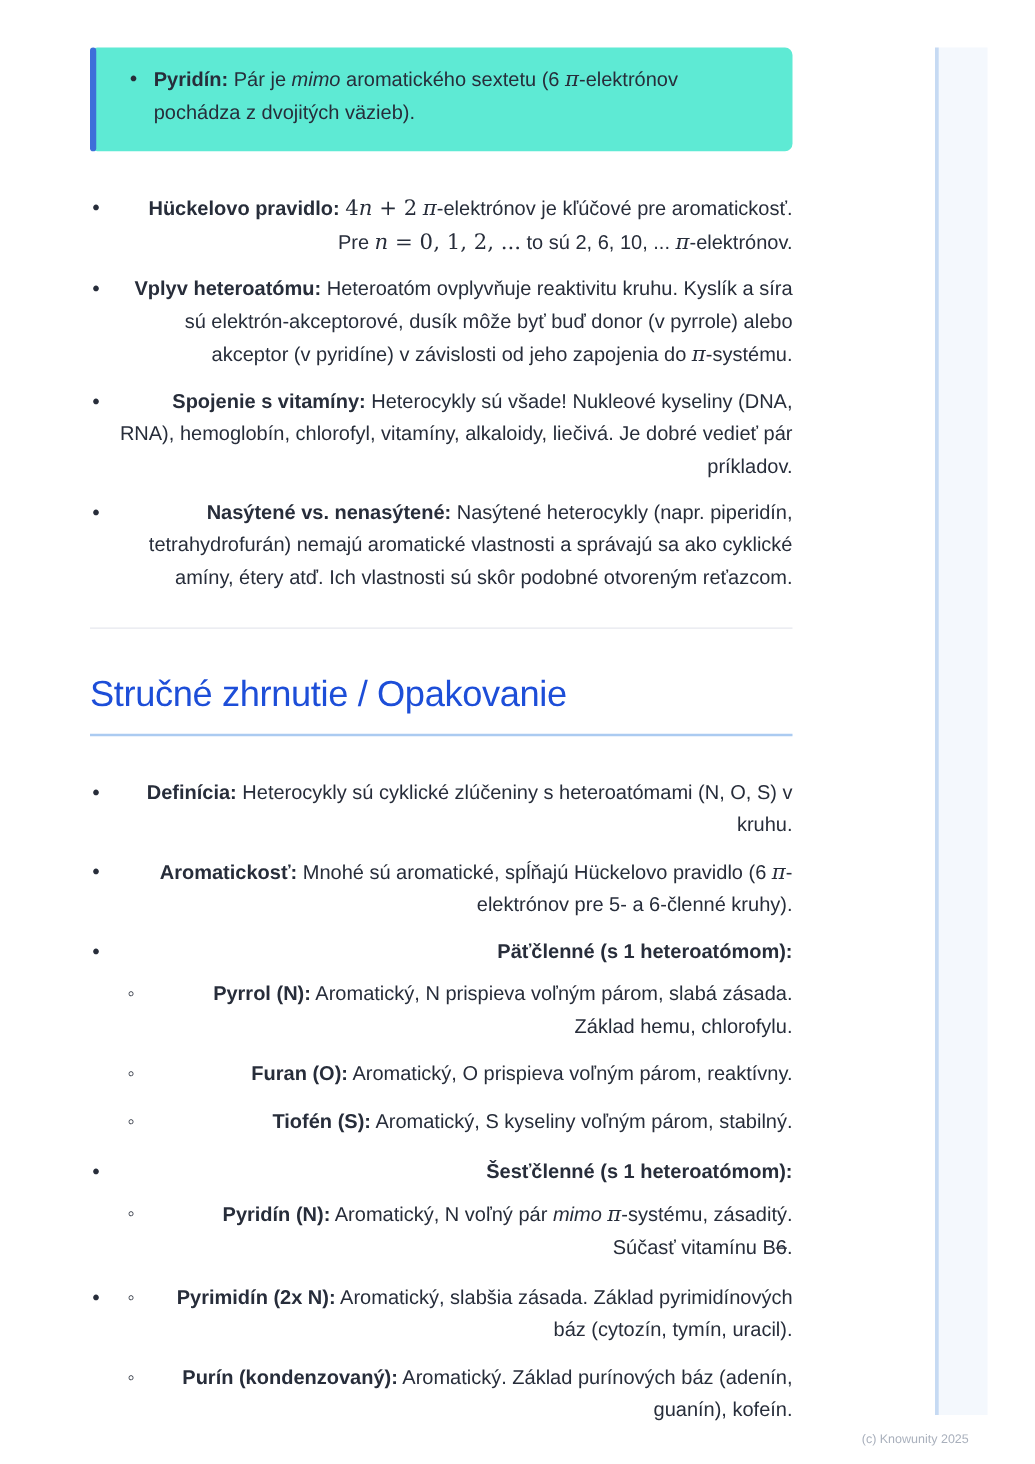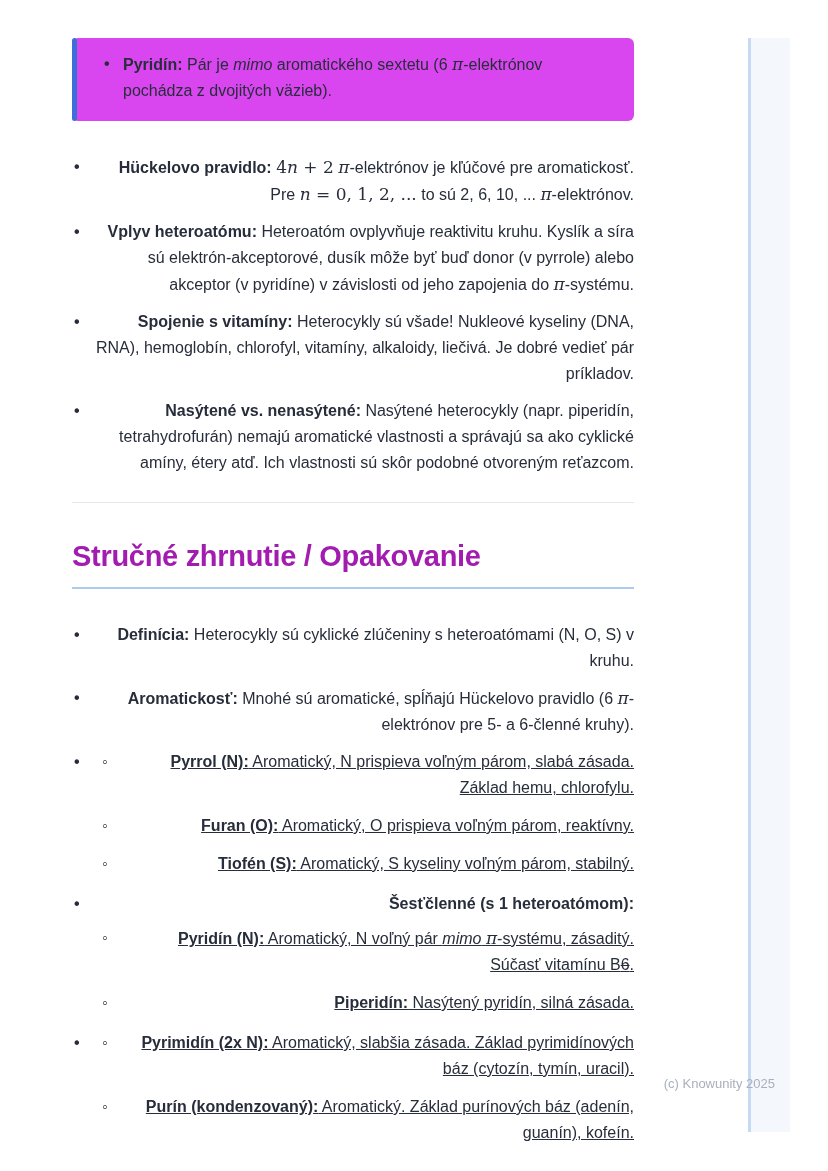"Pyridín: Pár je mimo aromatického" .callout { background: #d946ef -> #5eead4 }
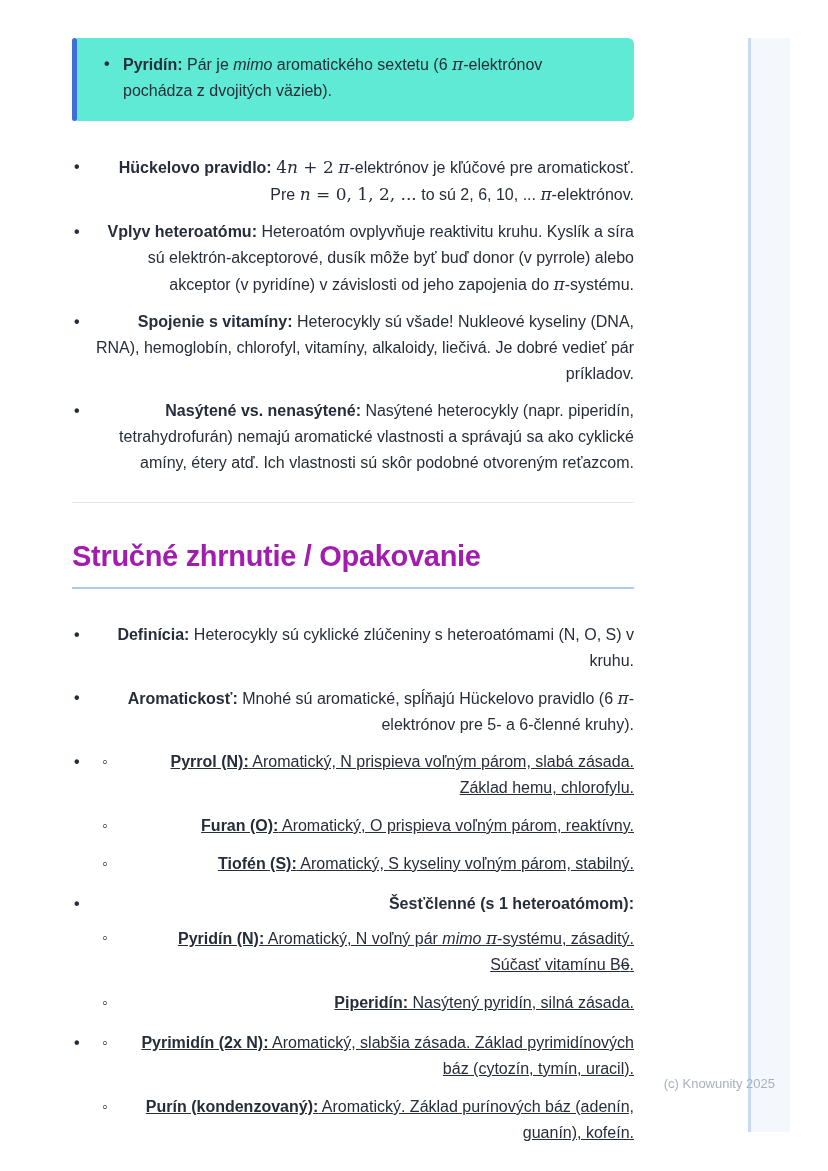"Stručné zhrnutie / Opakovanie" .section-heading { color: #a21caf -> #1d4ed8; font-weight: 700 -> 400 }
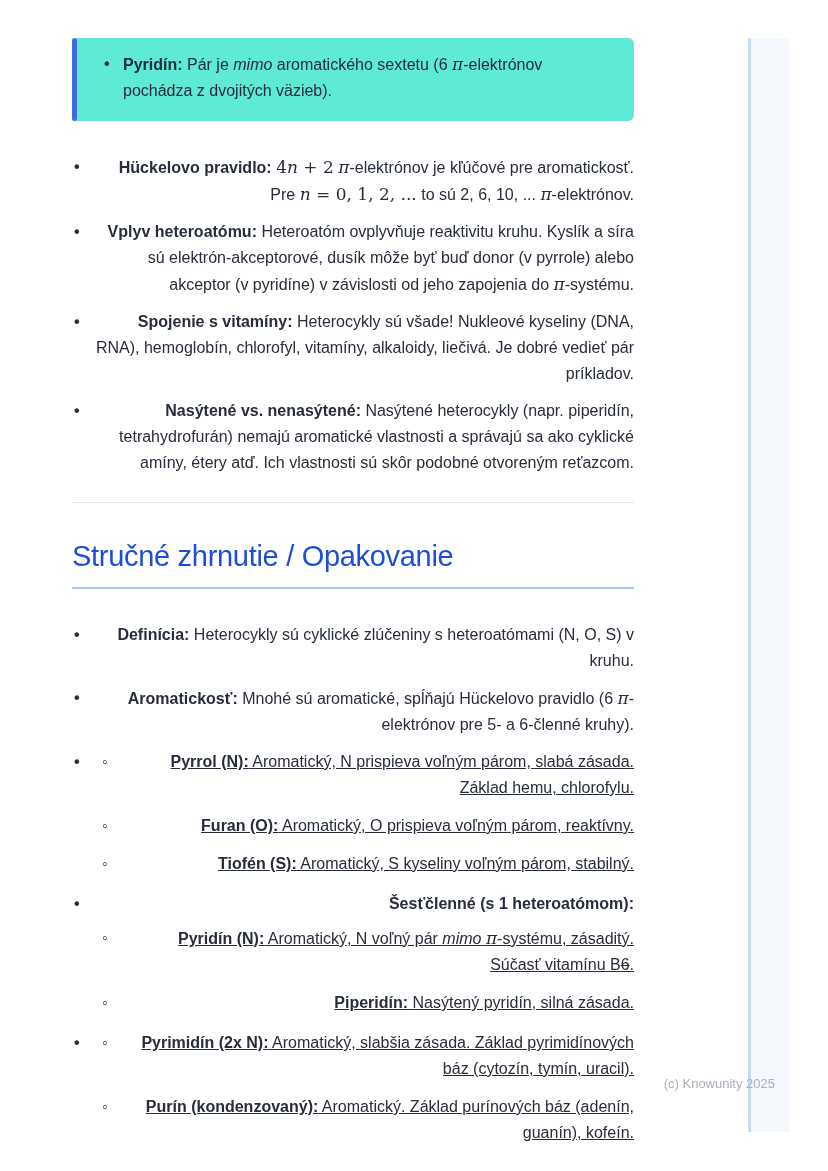"Päťčlenné (s 1 heteroatómom):" span { html: none -> <span><span>Päťčlenné (s 1 heteroatómom):</span></span> }
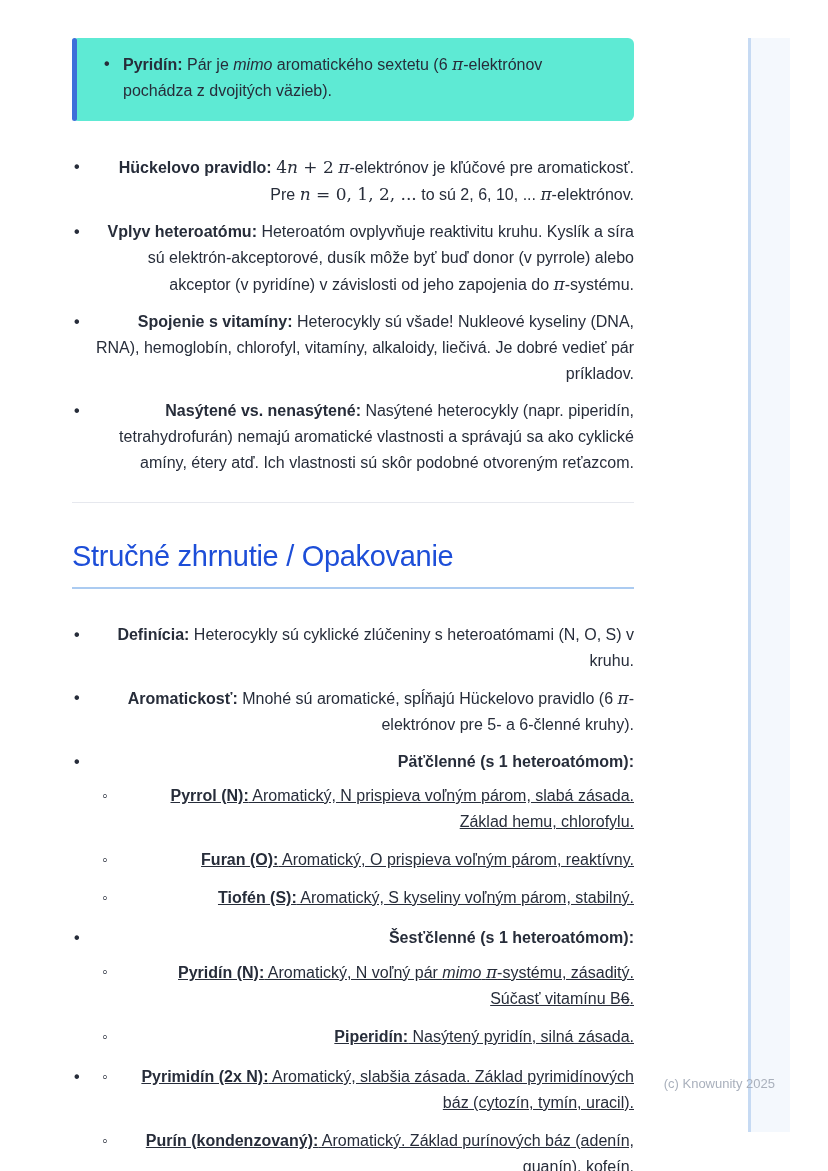"Pyrrol (N): Aromatický, N prispieva" ul.sub { text-decoration: underline -> none }
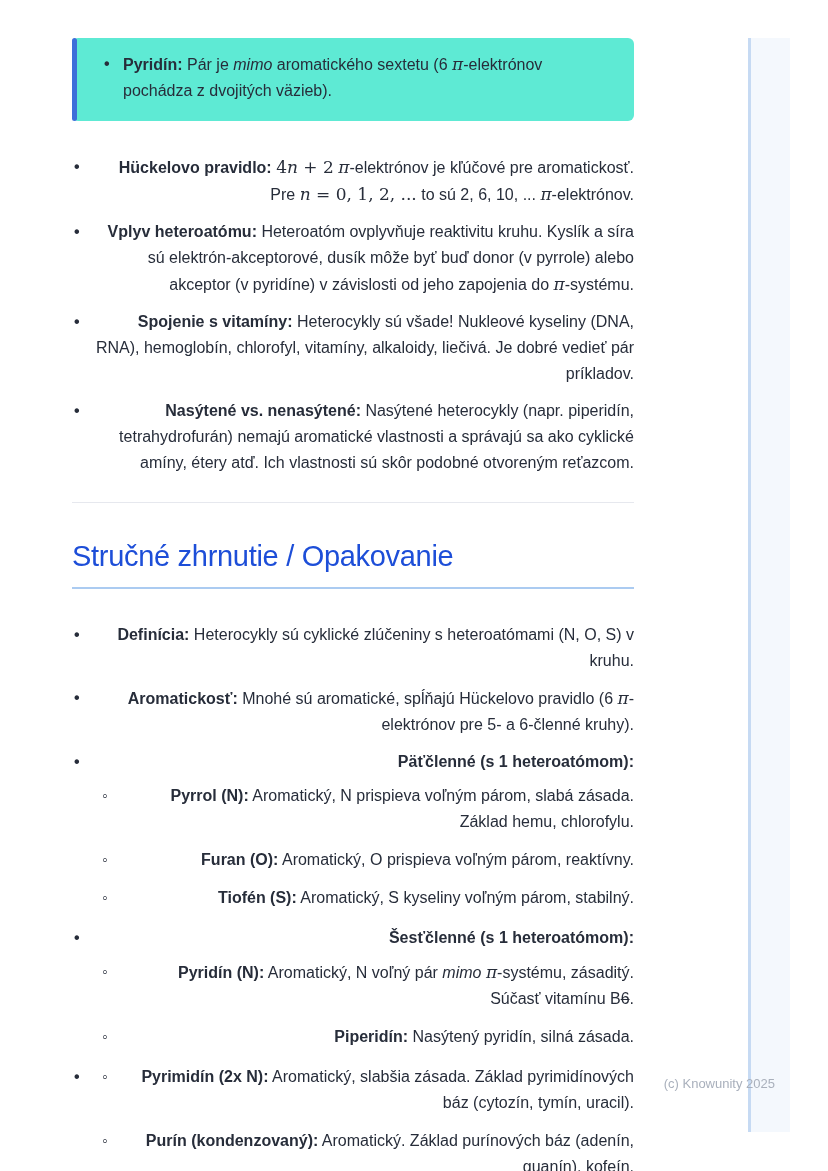"Piperidín: Nasýtený pyridín, silná" li { html: <li><span>Piperidín:</span><span> Nasýtený pyridín, silná zásada.</span></li> -> none }
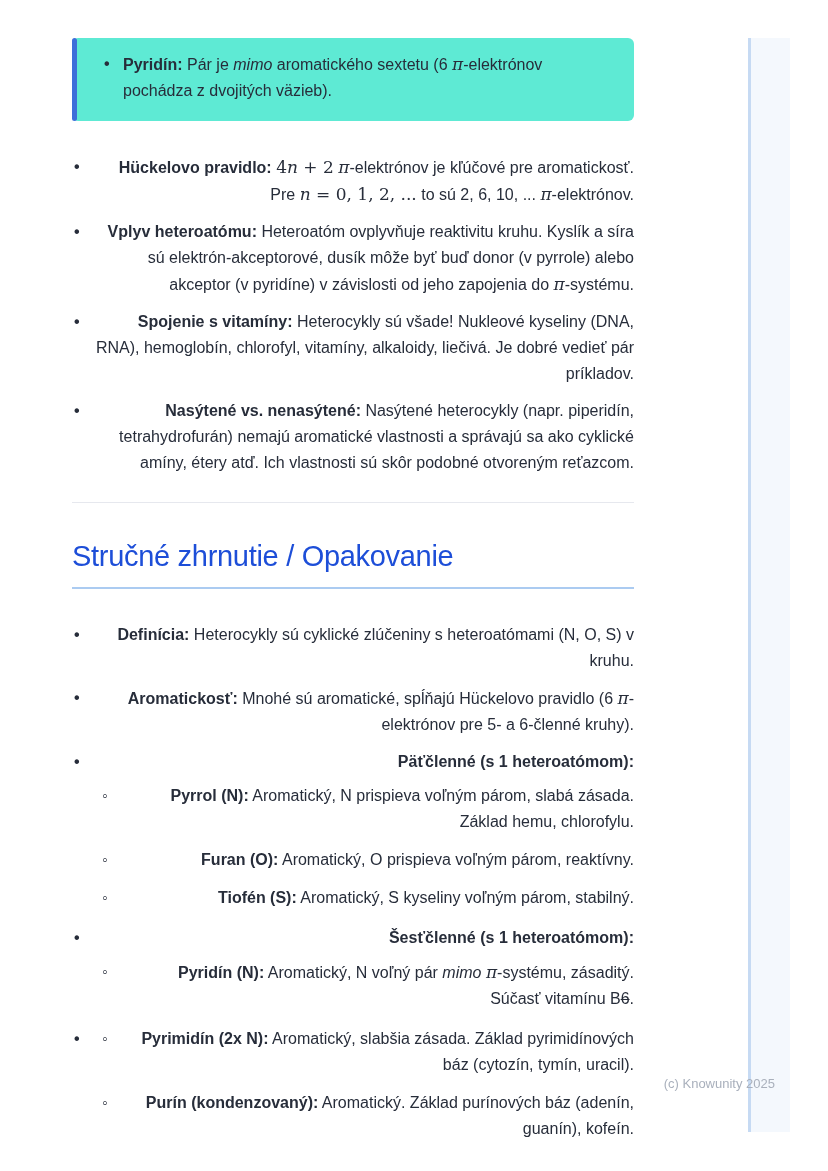"(c) Knowunity 2025" .copyright { font-size: 13px -> 10px; top: 1076px -> 1144px }
